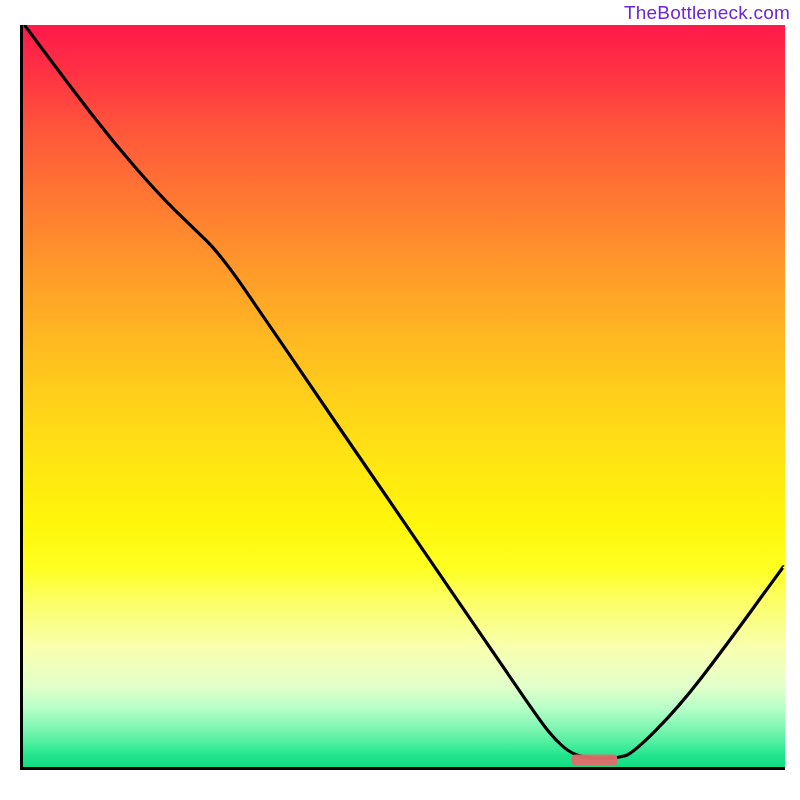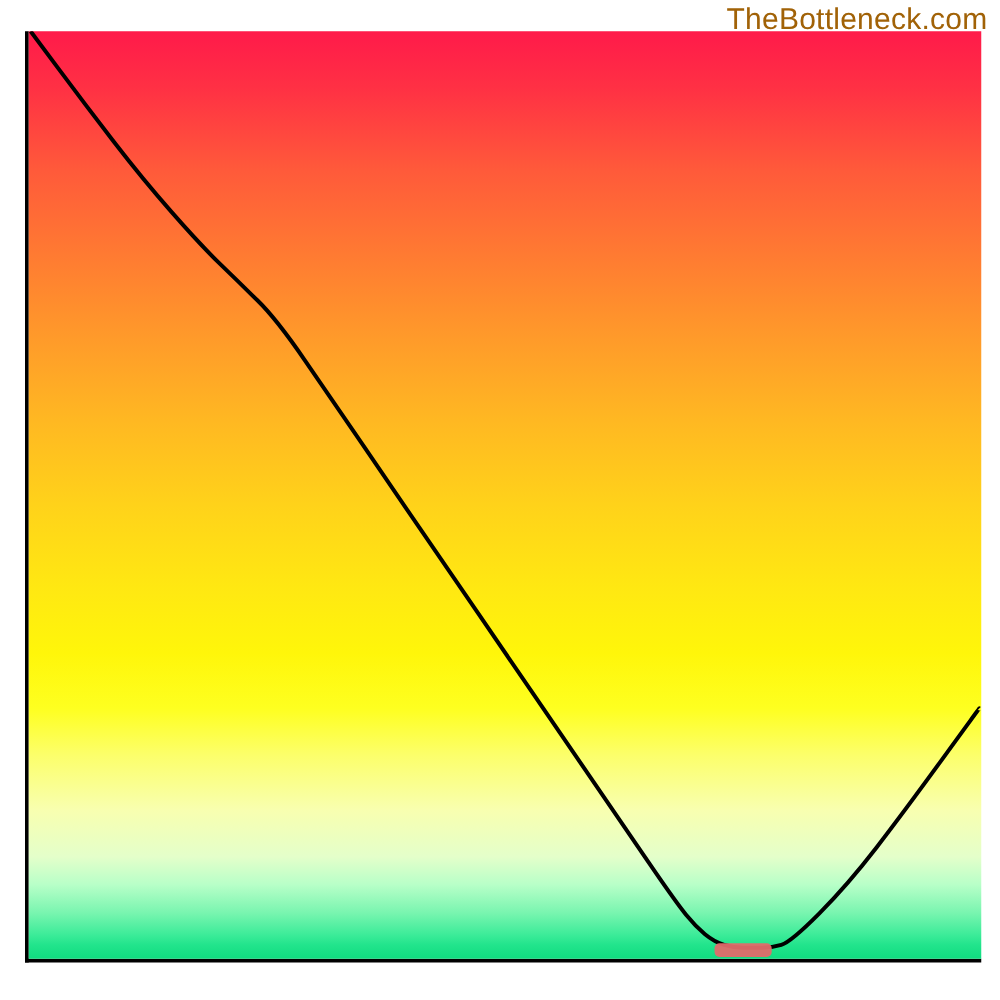"TheBottleneck.com" .watermark { color: #a16207 -> #6d28d9; font-size: 24px -> 19px }
